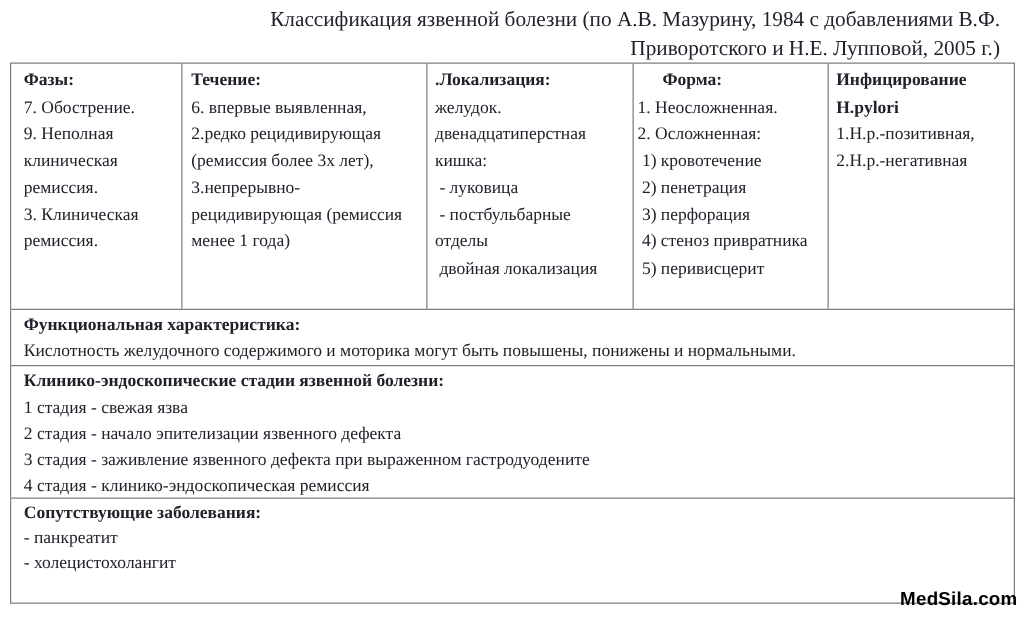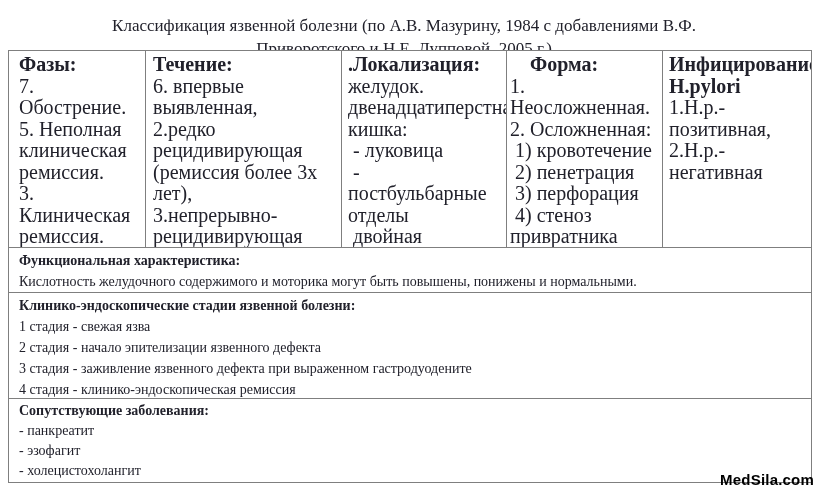"Классификация язвенной болезни (по А.В." .title { text-align: center -> right; top: 14px -> 4px }
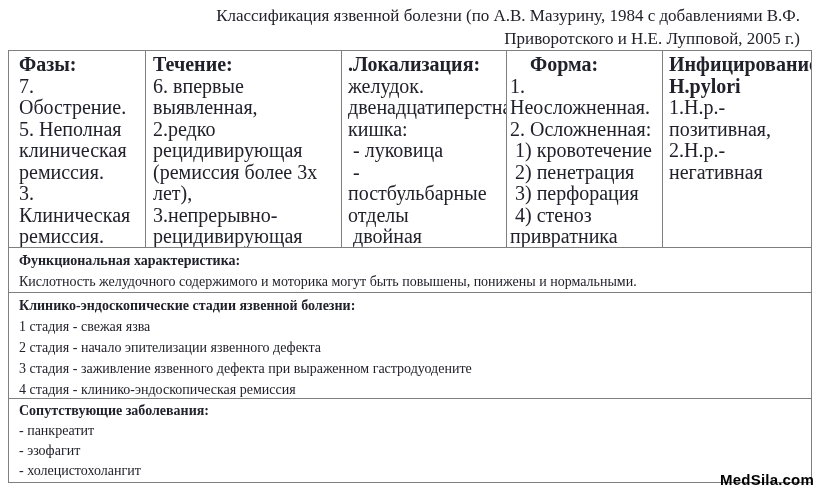"Фазы:" .cell { font-size: 20px -> 14px }
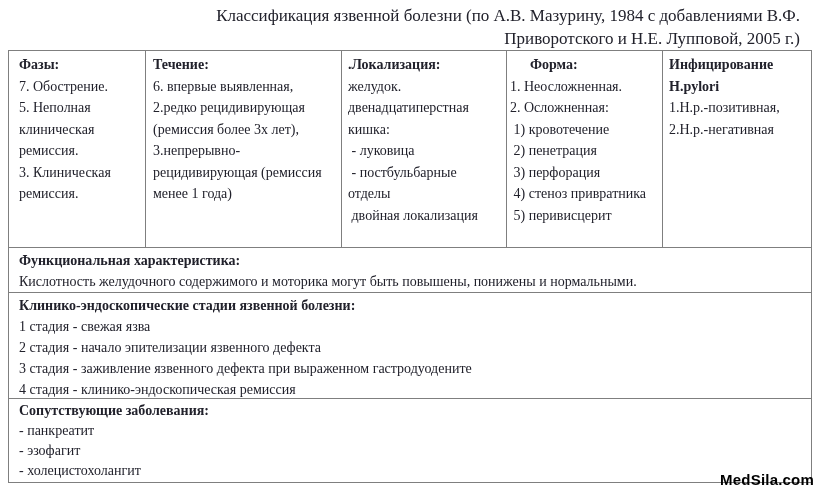"5. Неполная клиническая ремиссия." div.line { text: 5 -> 9 }
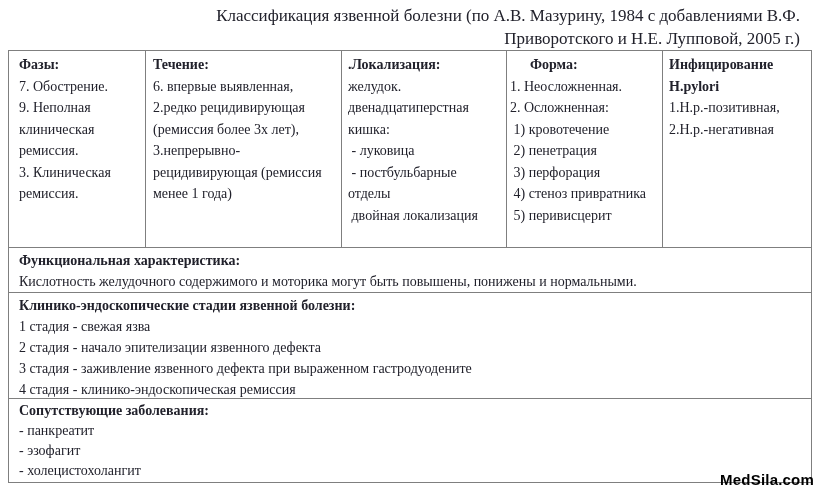"- эзофагит" div.line { html: <div>- эзофагит</div> -> none }
